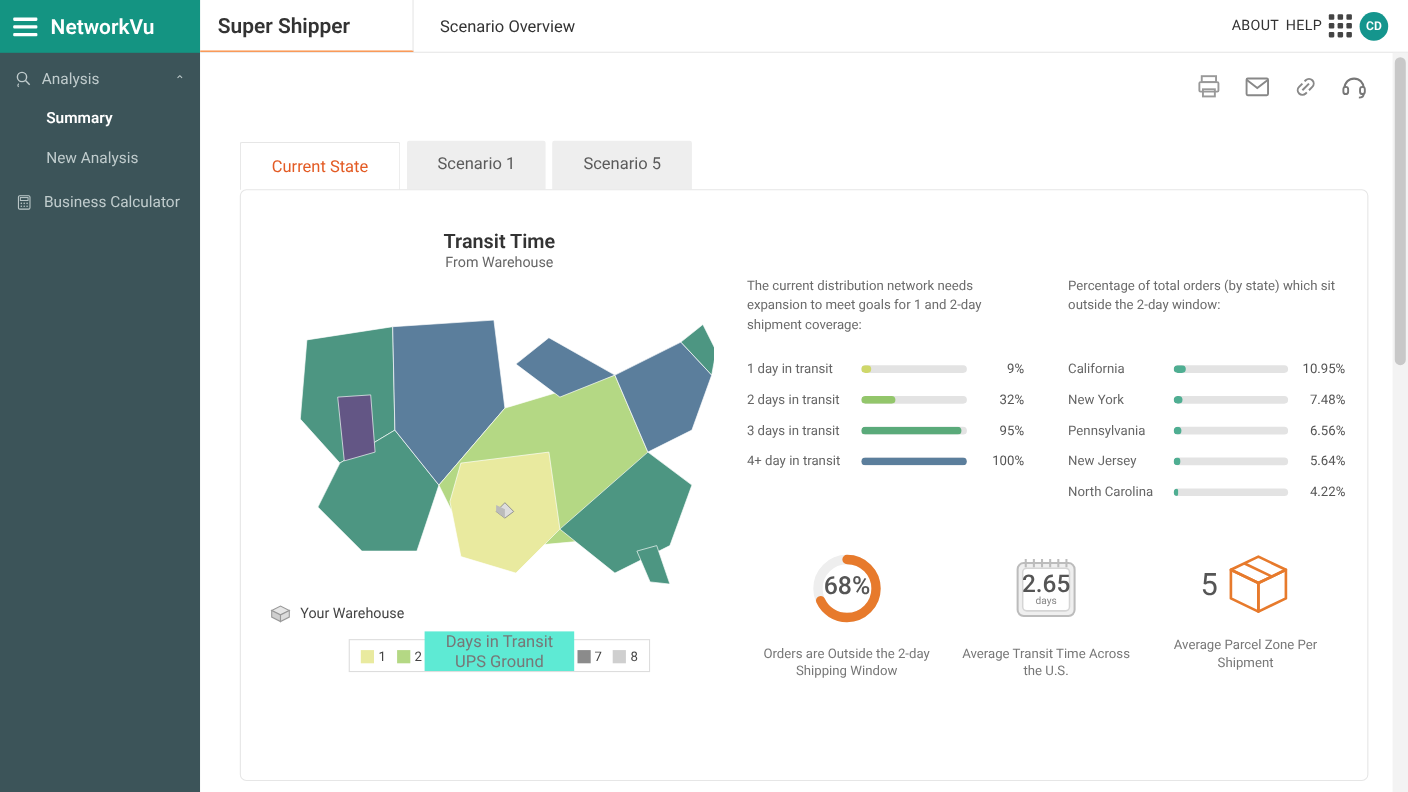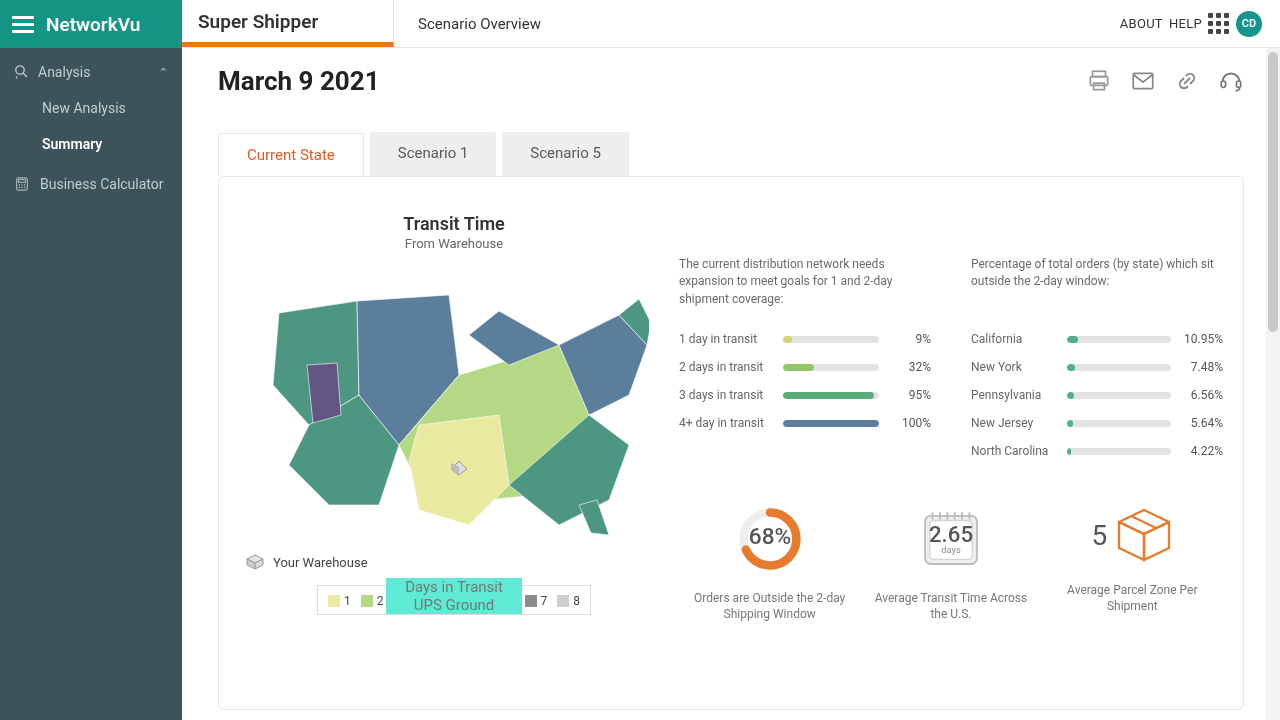"Super Shipper" .tab-shipper { border-bottom: 5px solid #f97316 -> 1px solid #f97316; width: 212px -> 194px }
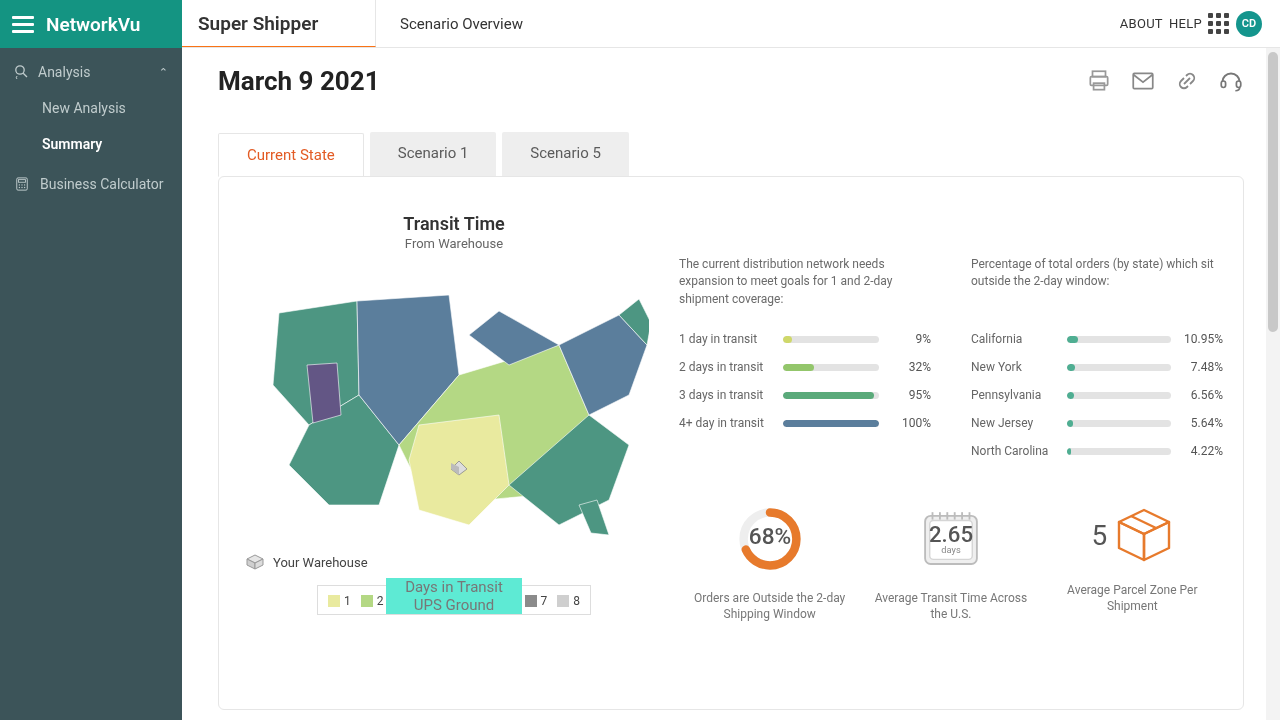"March 9 2021" h1 { html: <h1>March 9 2021</h1> -> none }
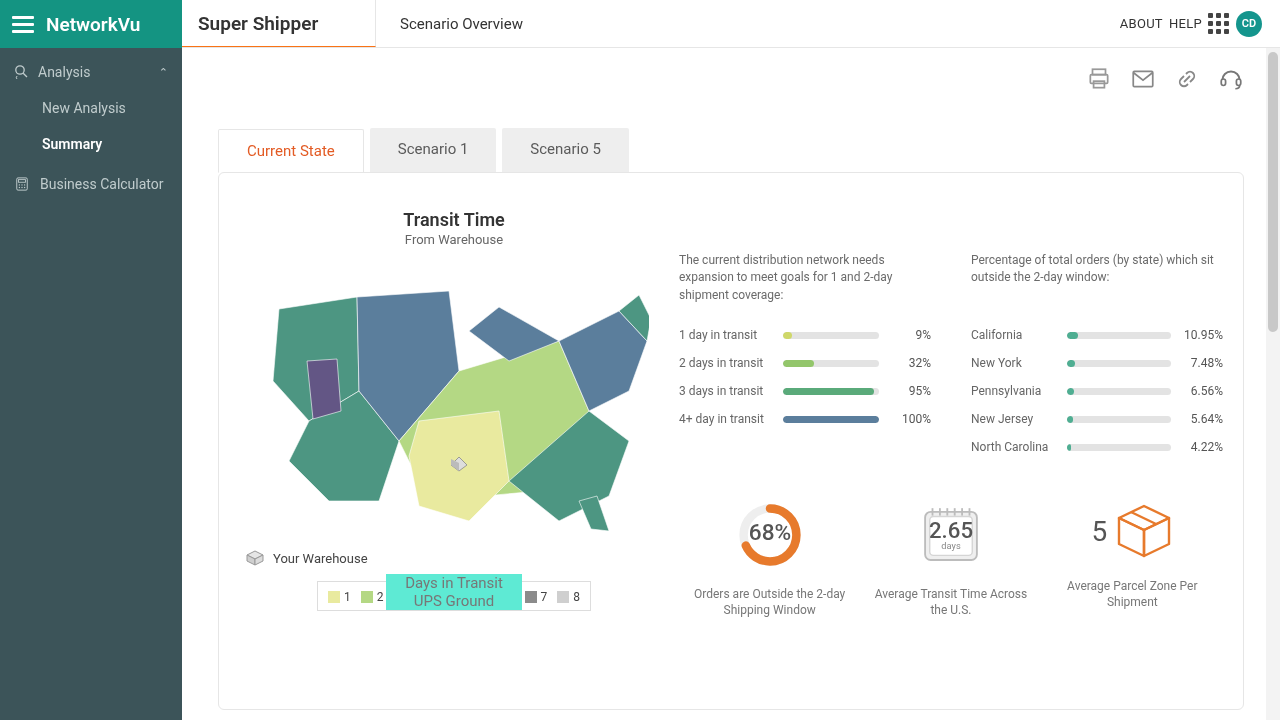"New Analysis" div.nav-item { order: before "Summary" -> after "Summary" }
